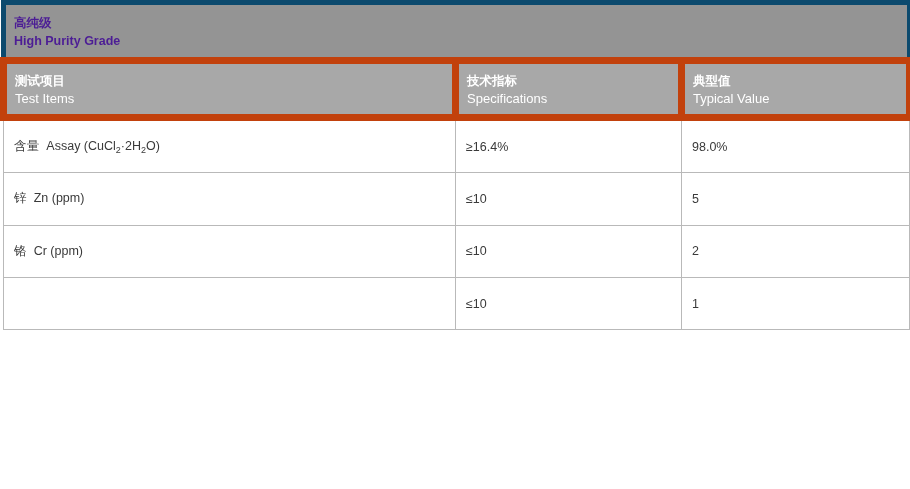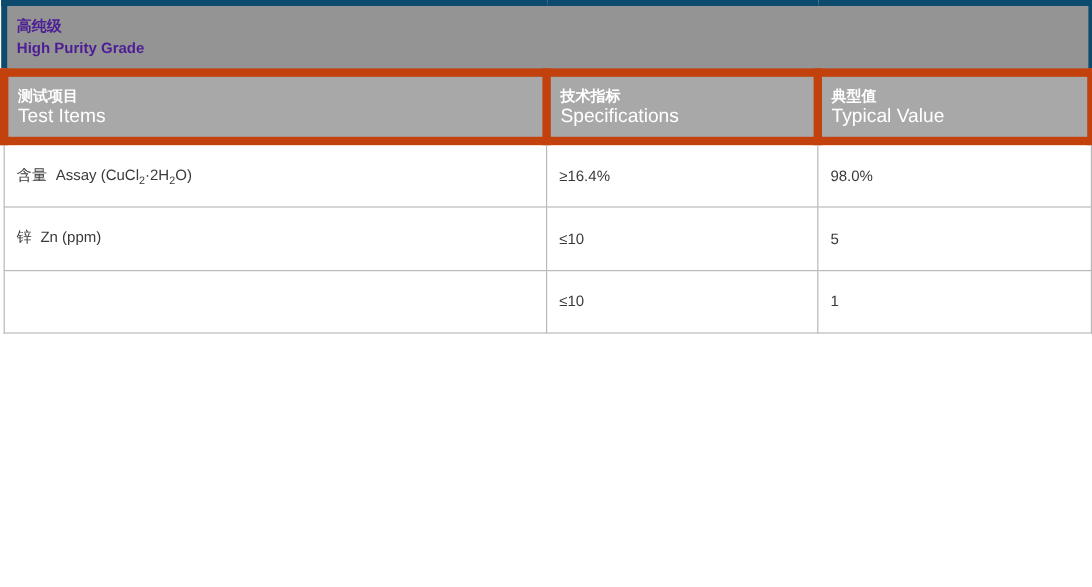"Test Items" .head-en { font-size: 16px -> 13px }
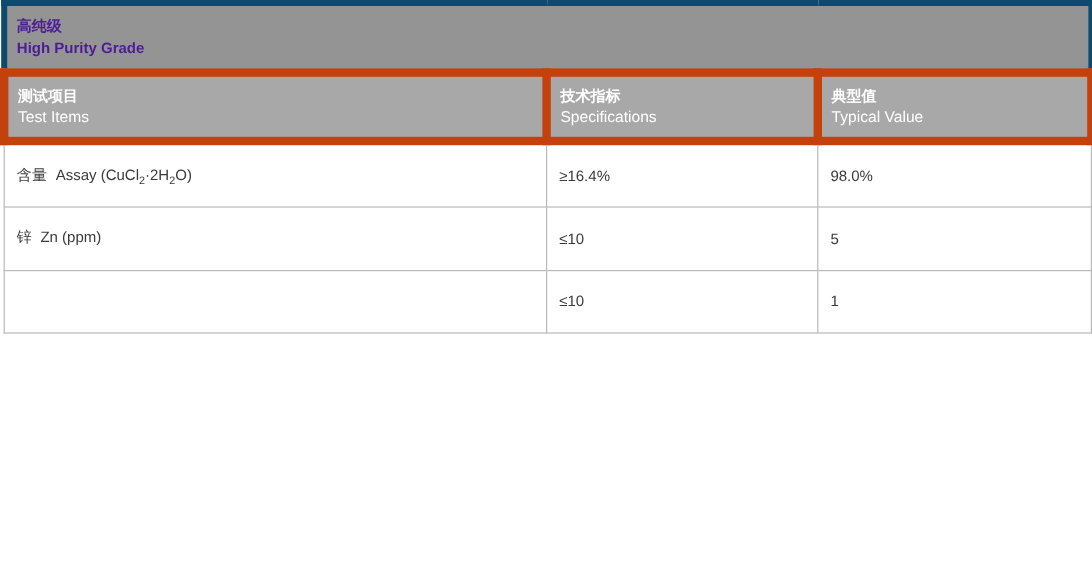"铬 Cr (ppm)" tr.body-row { html: none -> <tr> <td> <span><span>铬</span>&nbsp;&nbsp;<span>Cr (ppm)</span></span> </td> <td>≤10</td> <td>2</td> </tr> }
